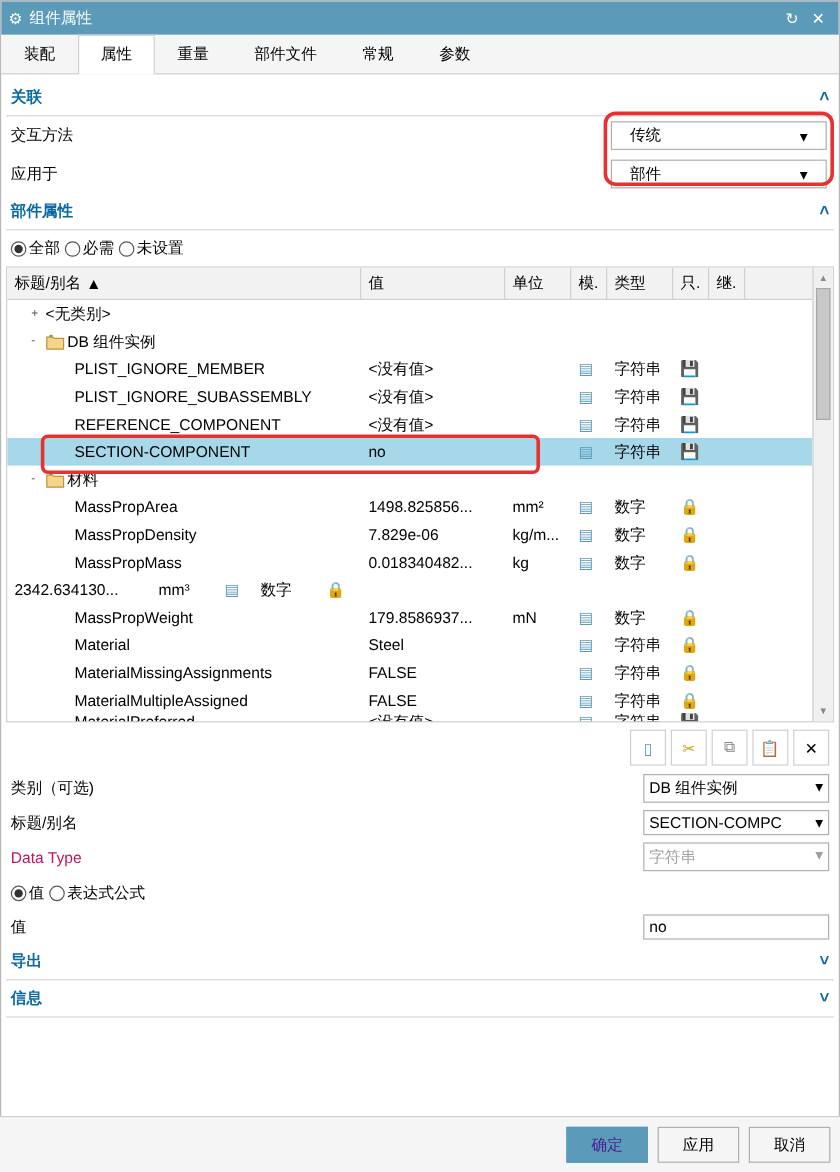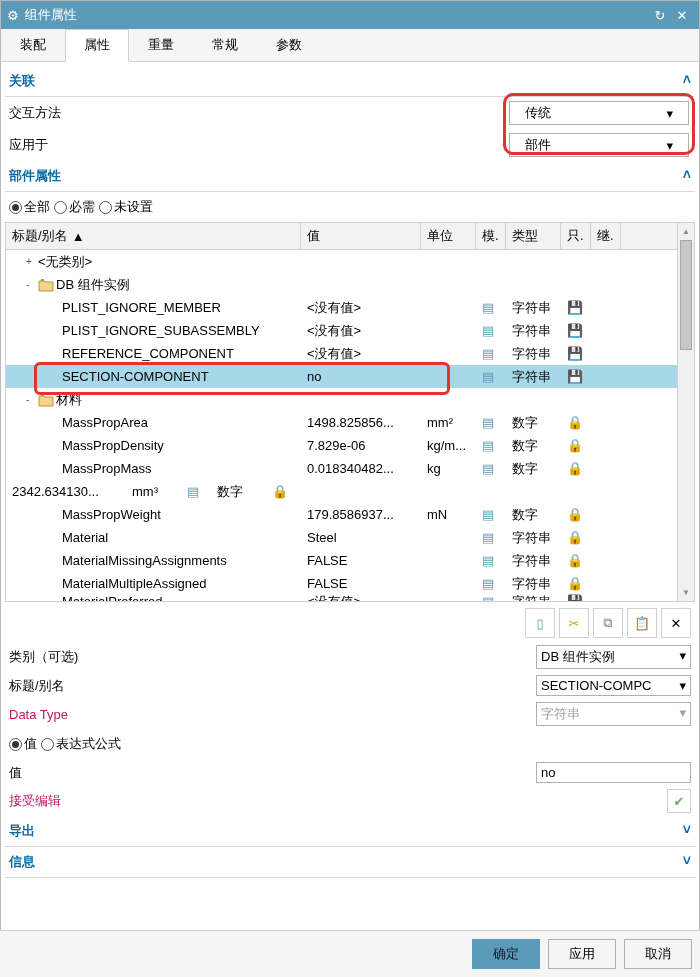"部件文件" div.tab { html: none -> <div>部件文件</div> }
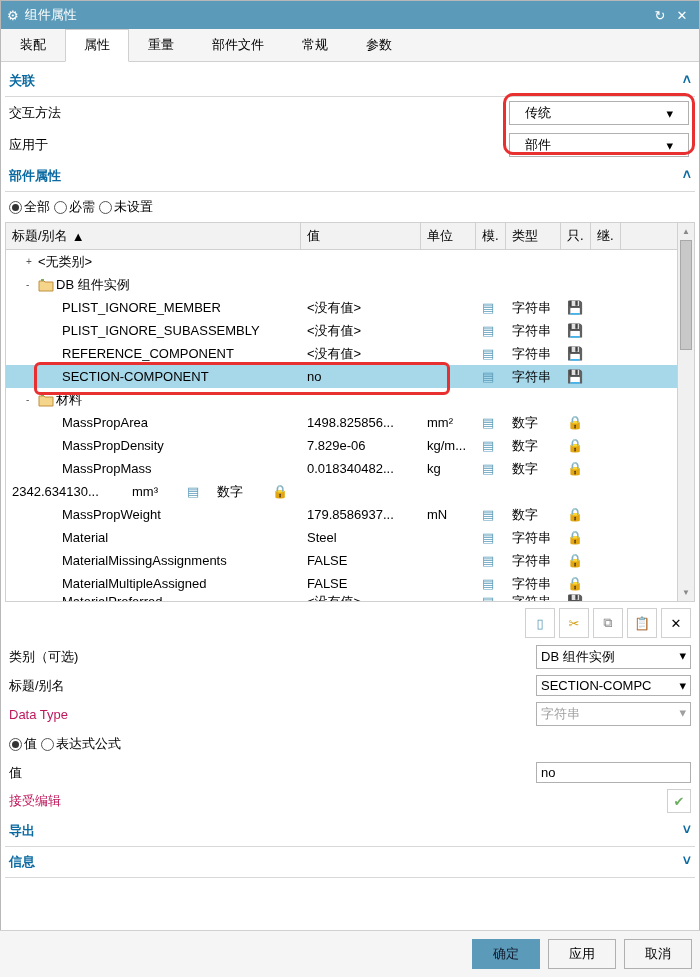"接受编辑" div.form-row { html: <div> <span>接受编辑</span> <div> <span>✔</span> </div> </div> -> none }
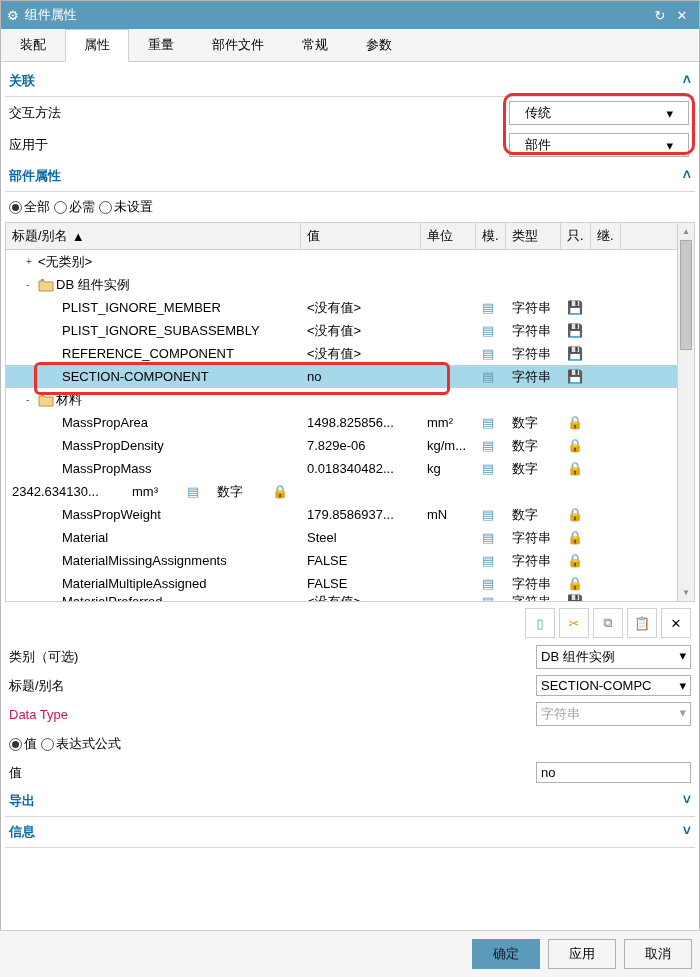"确定" .btn.primary { color: #0f172a -> #4c1d95 }
